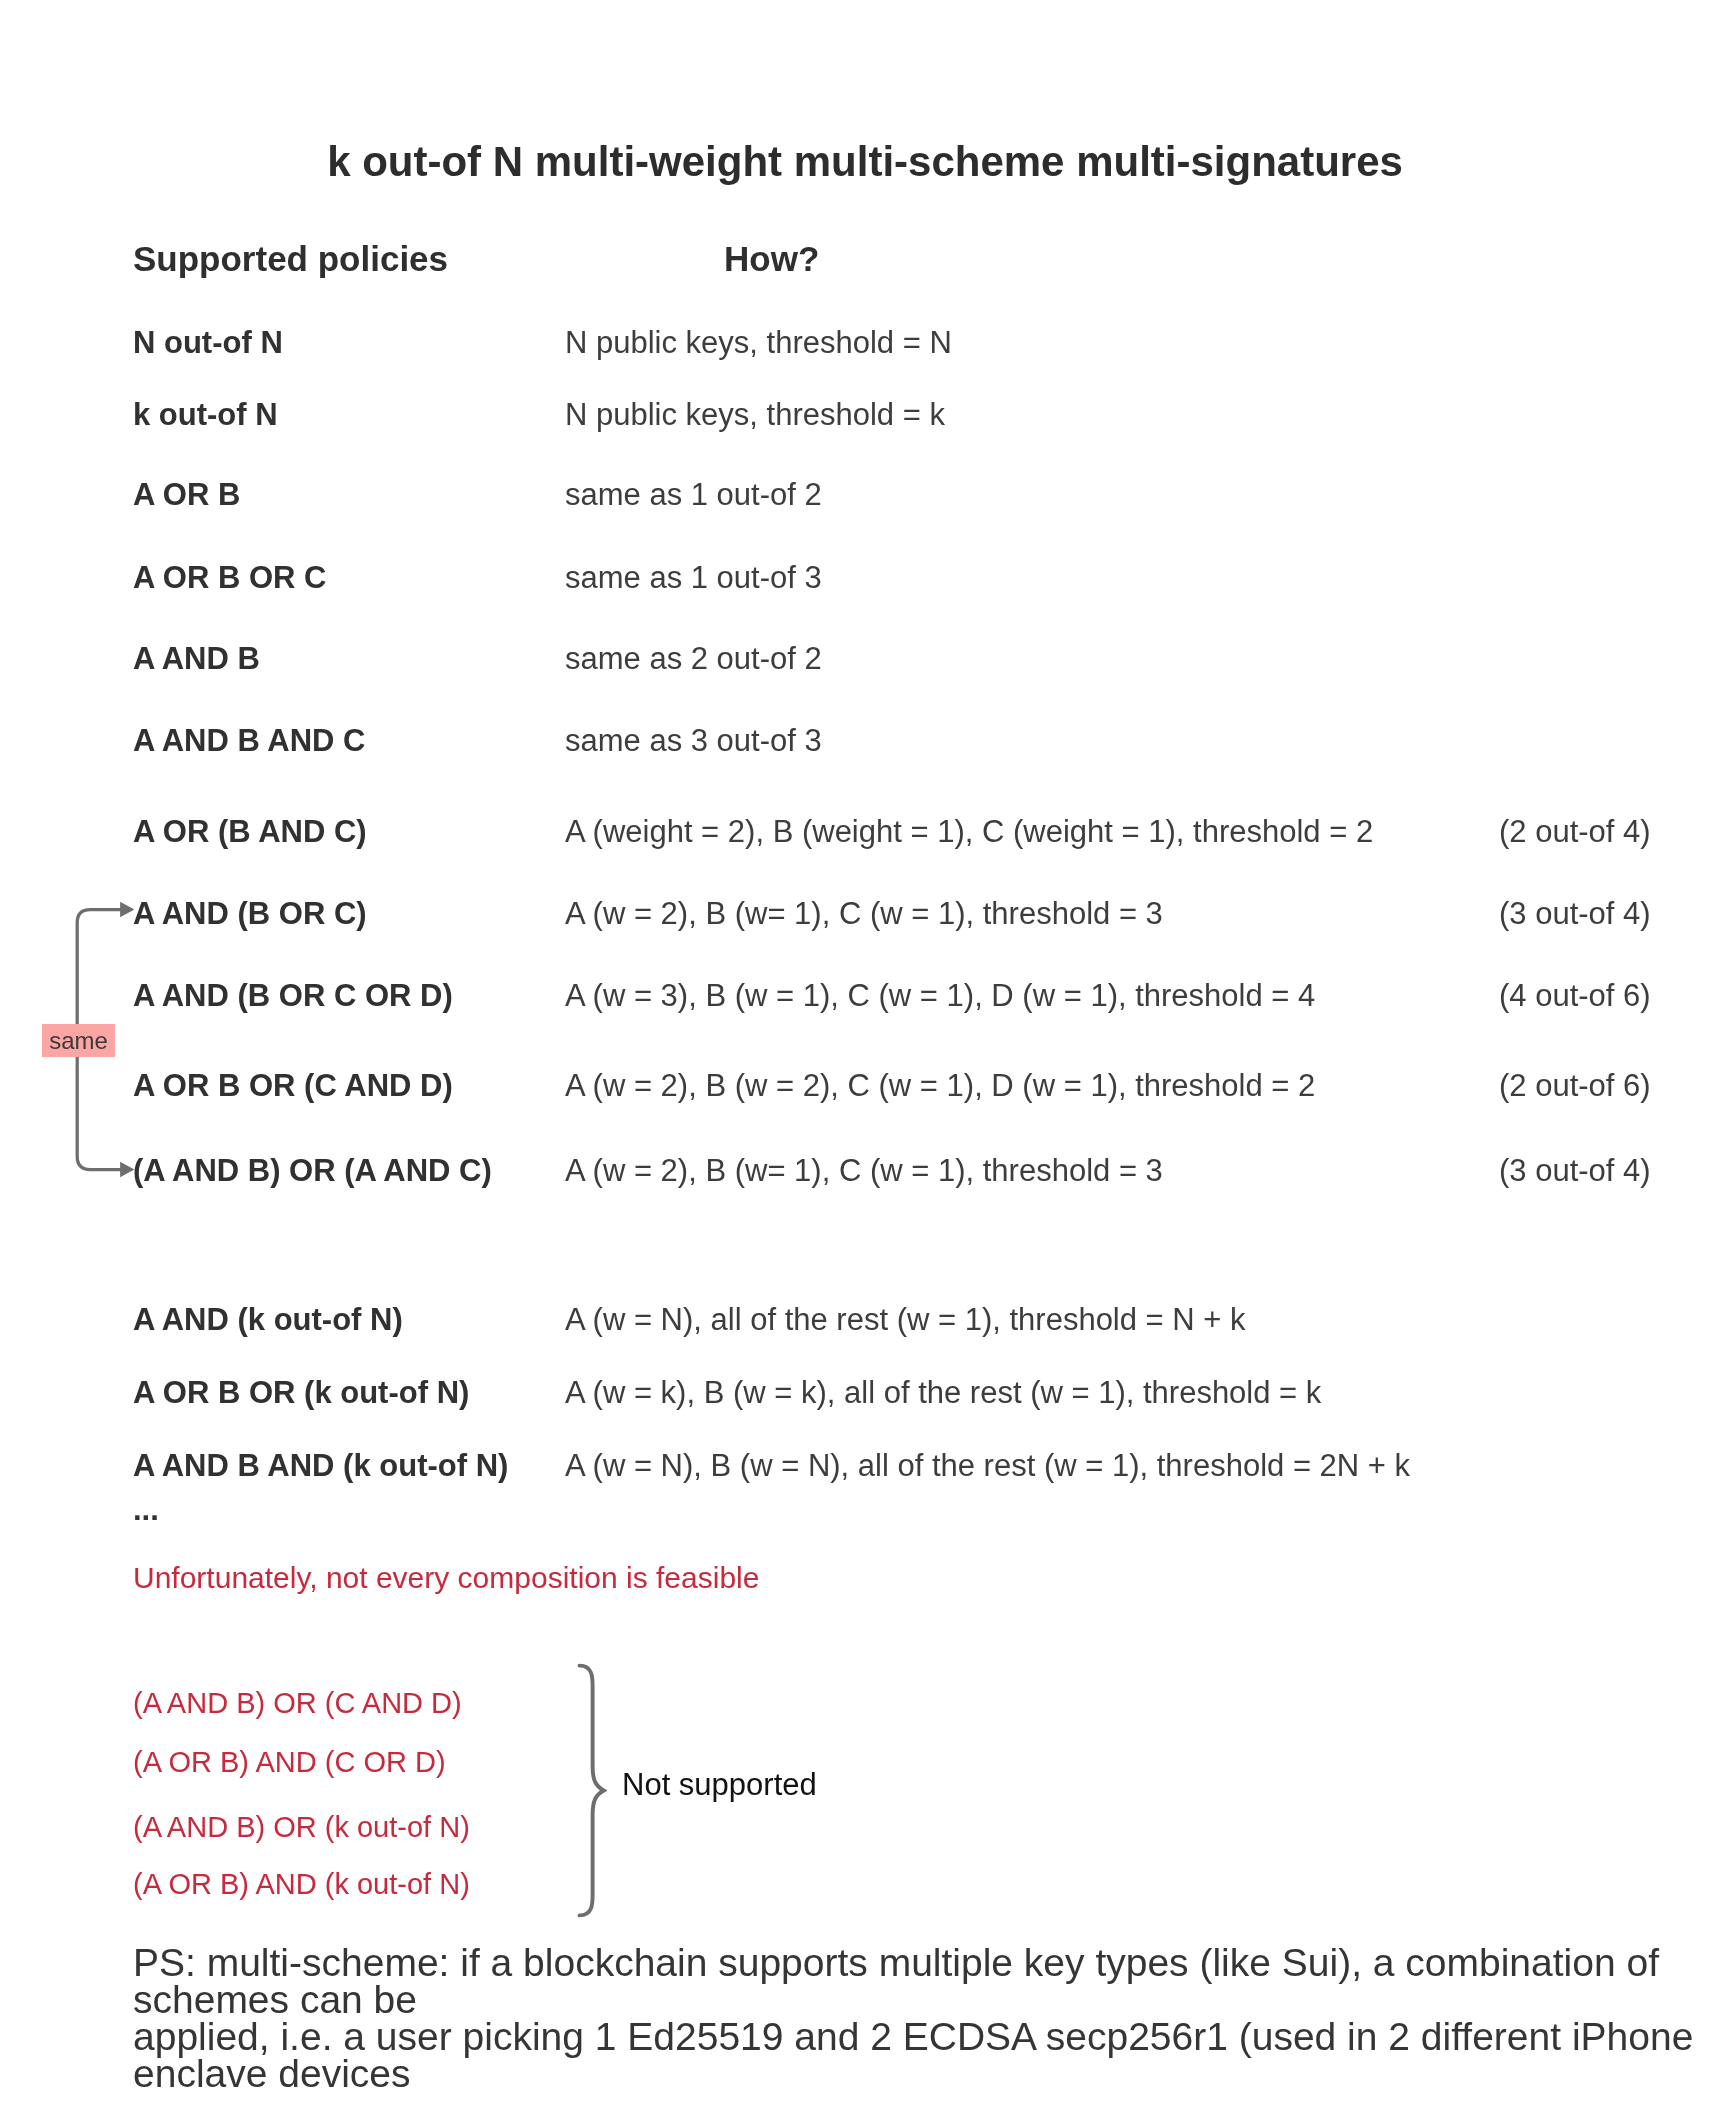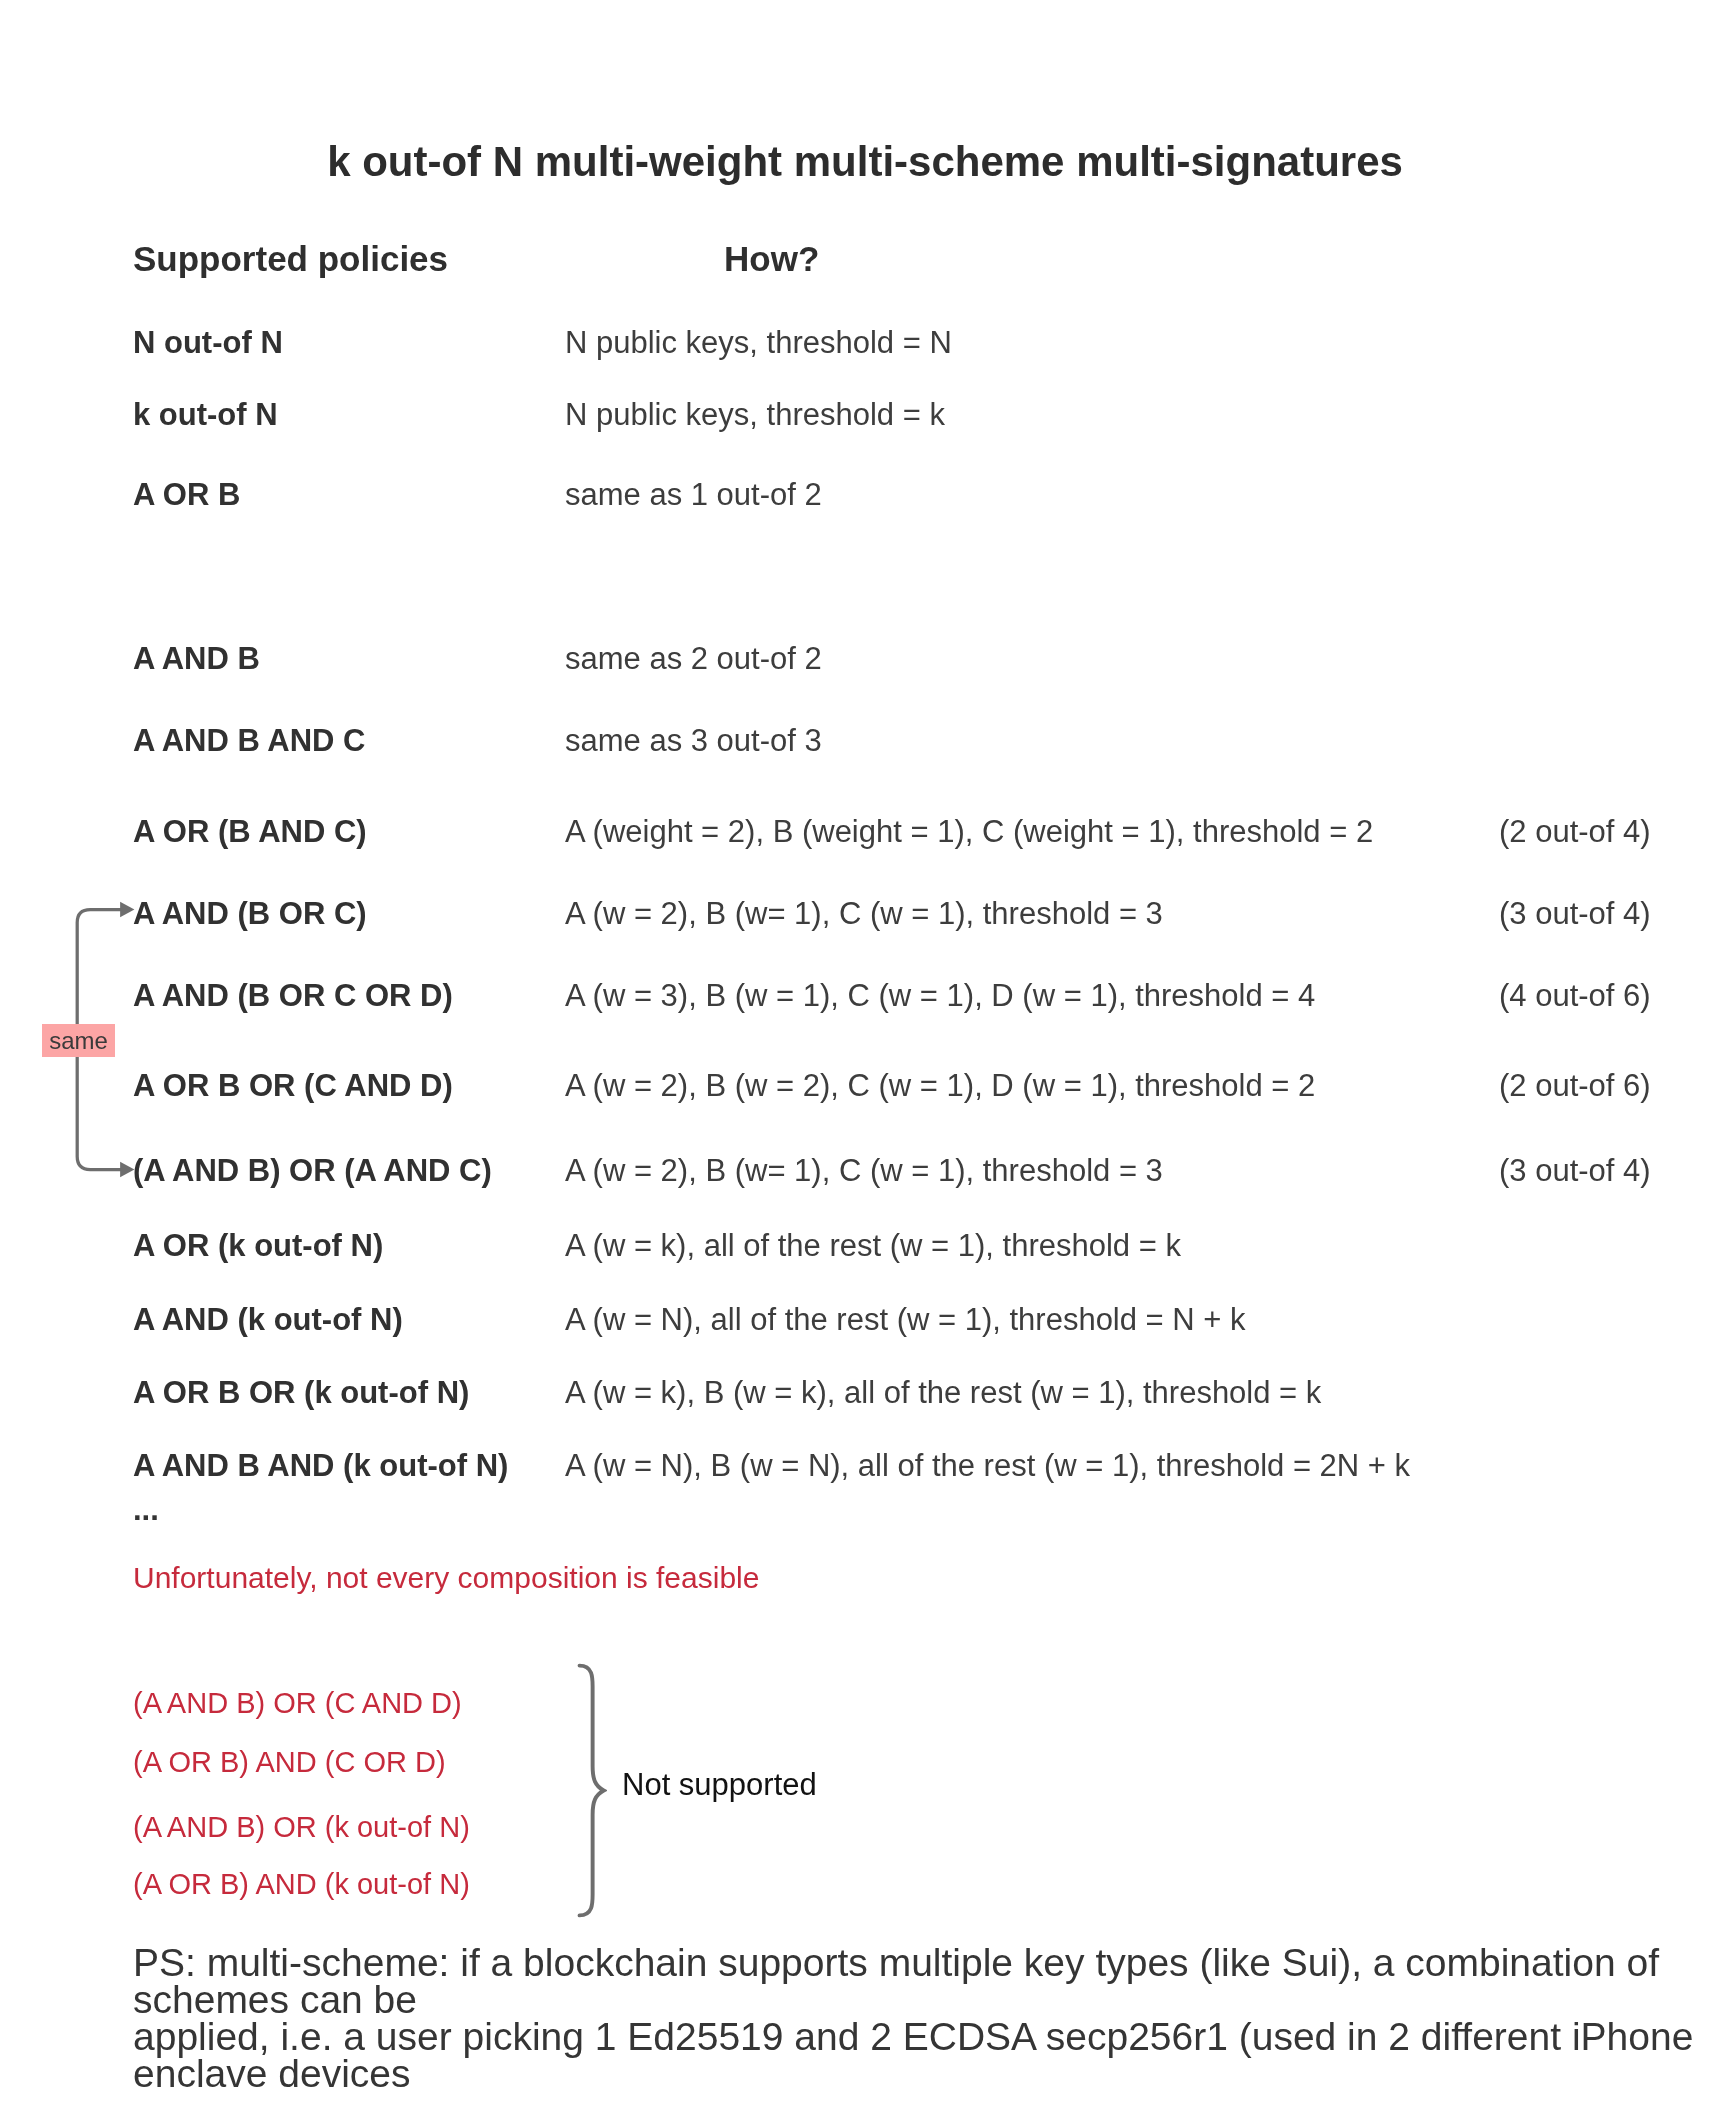"A OR B OR C" div.trow { html: none -> <div> <span>A OR B OR C</span> <span>same as 1 out-of 3</span> <span></span> </div> }
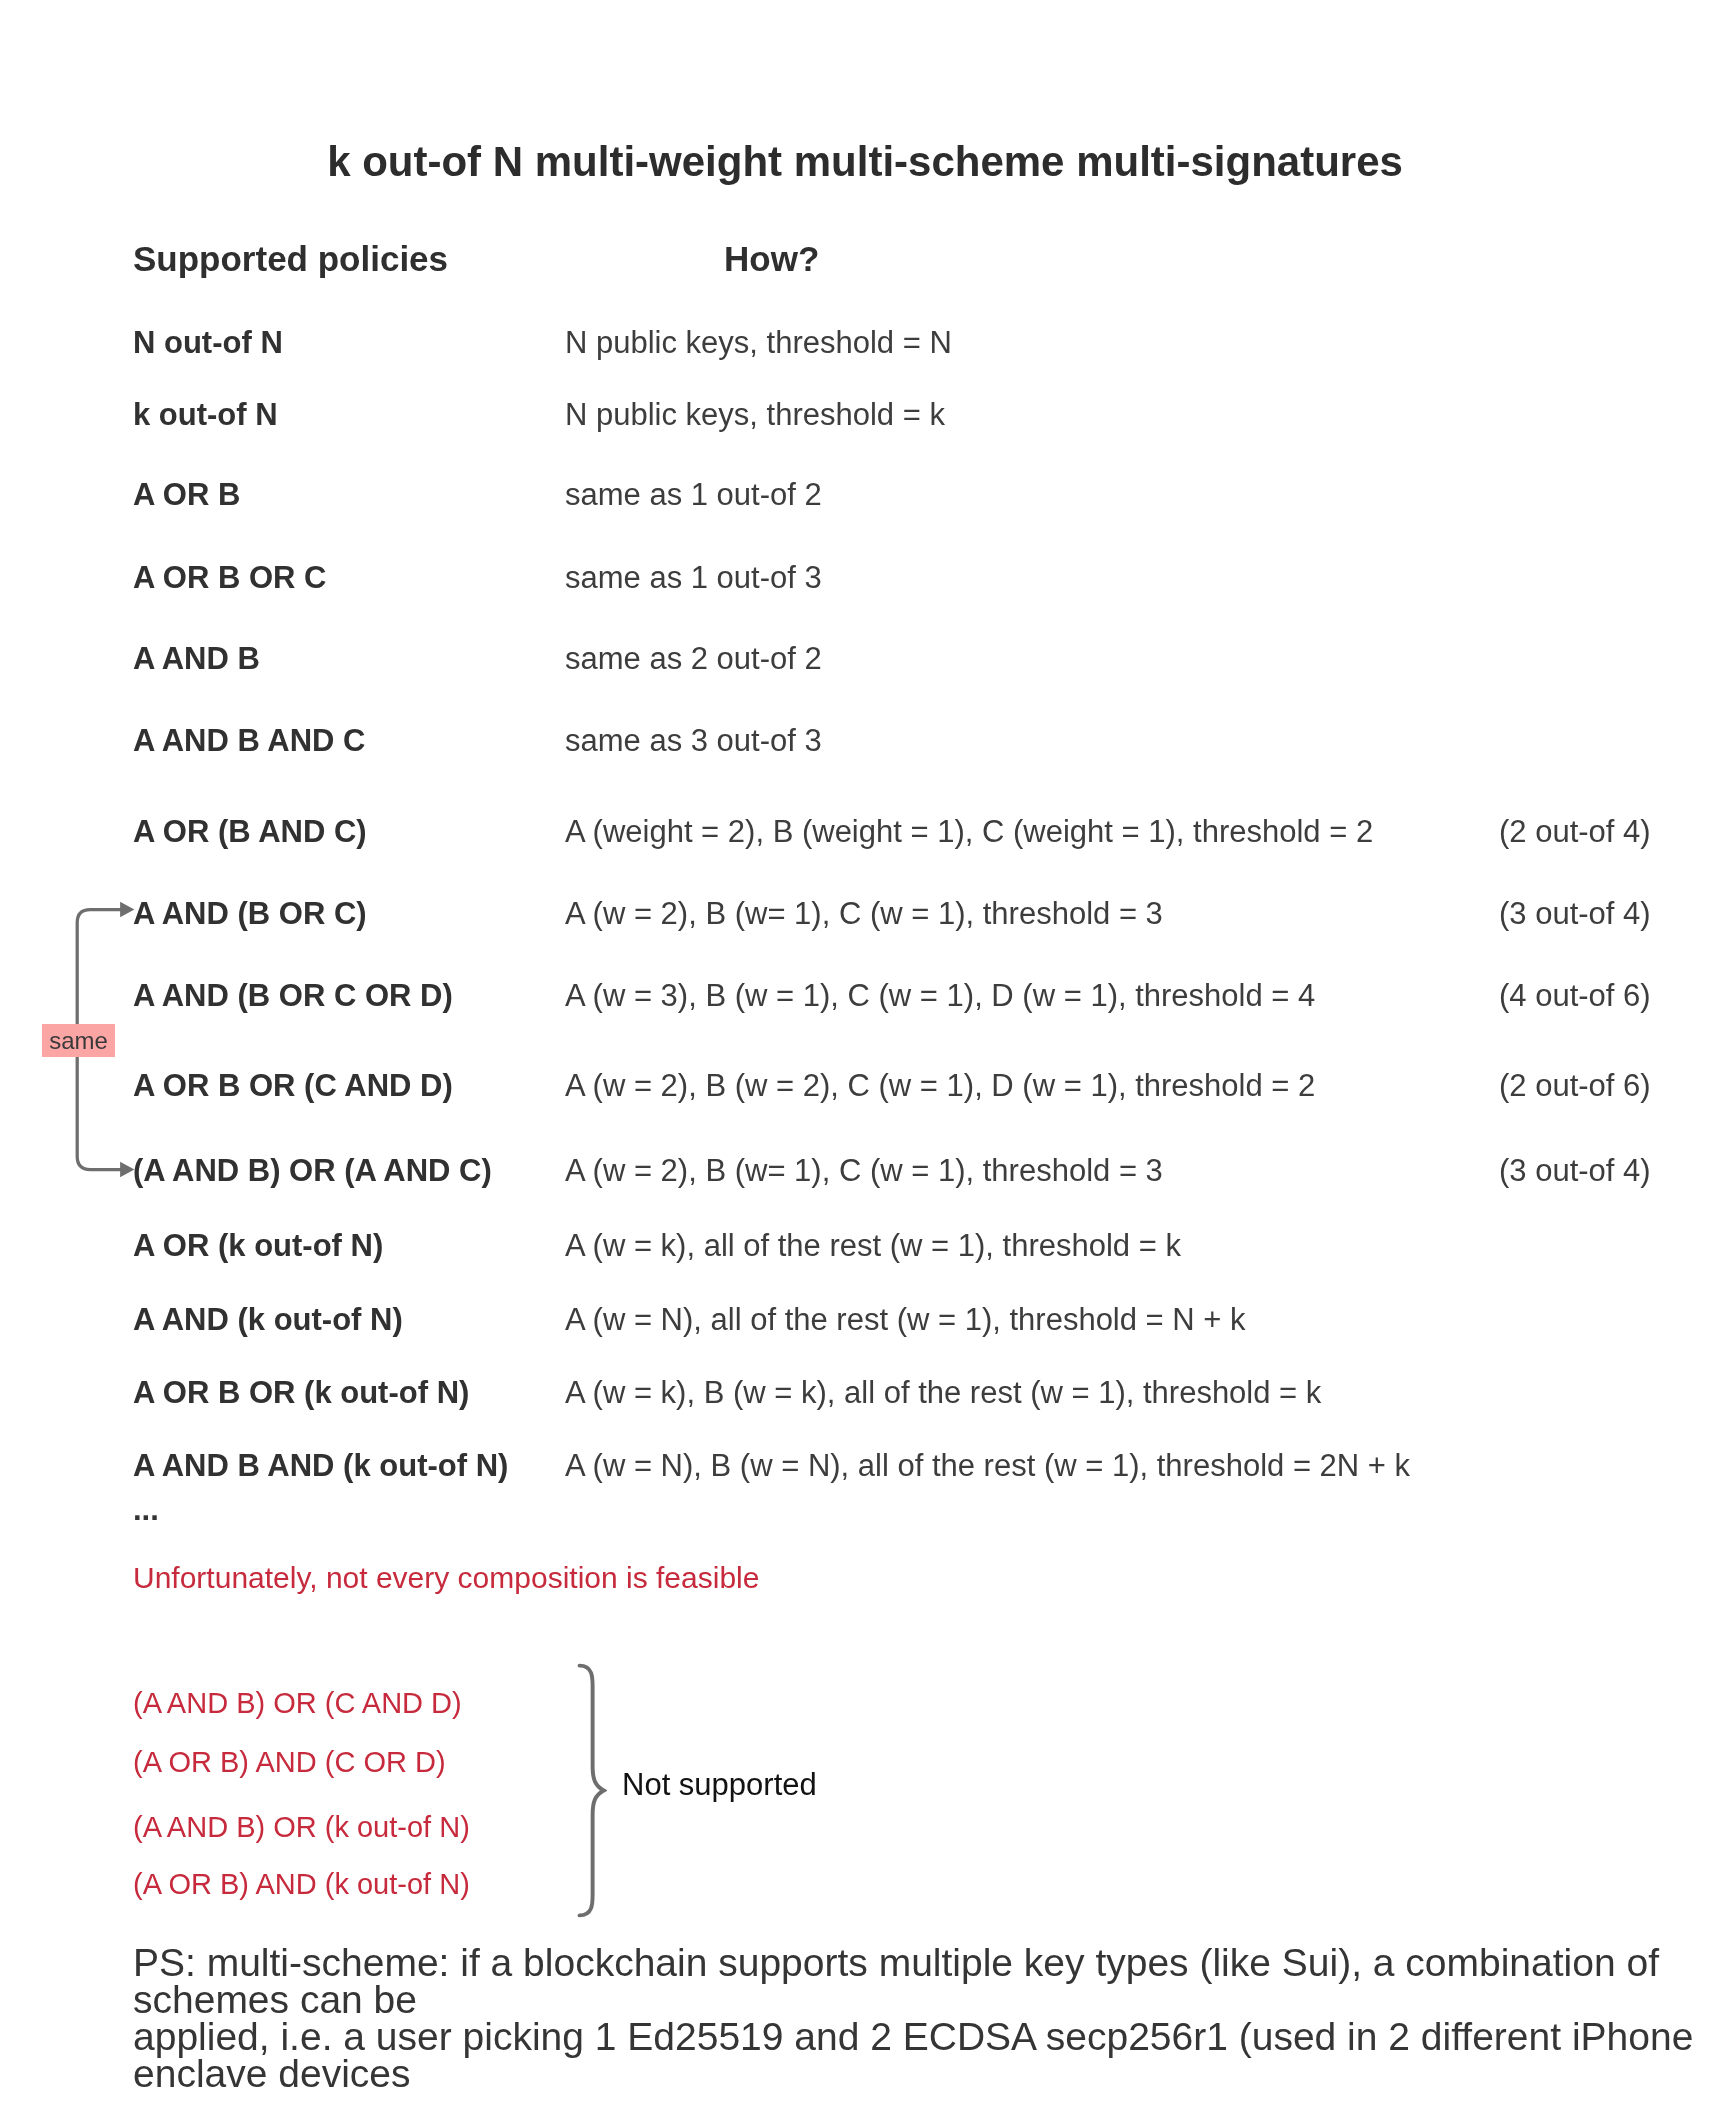"A OR (k out-of N)" div.trow { html: <div> <span>A OR (k out-of N)</span> <span>A (w = k), all of the rest (w = 1), threshold = k</span> <span></span> </div> -> none }
